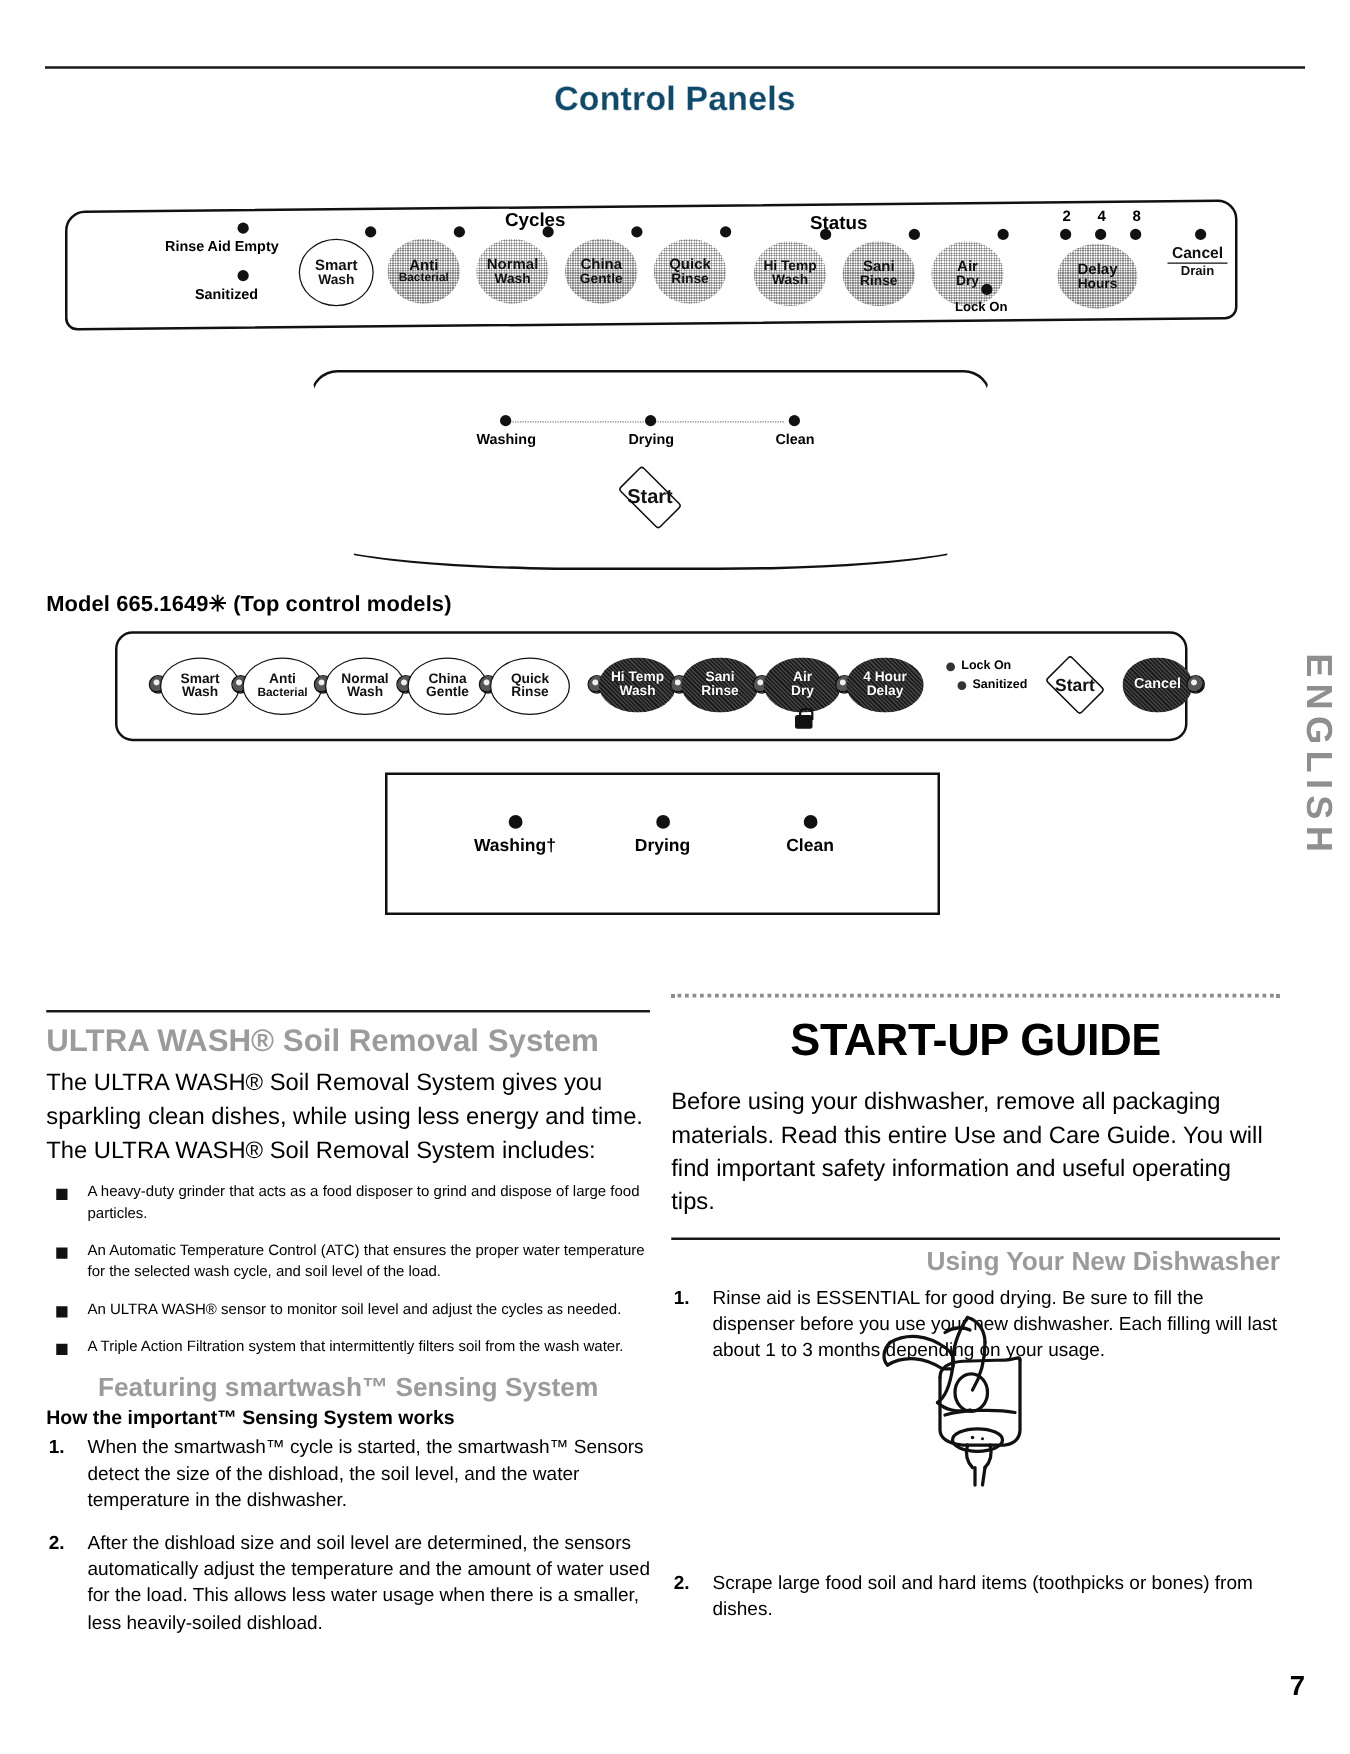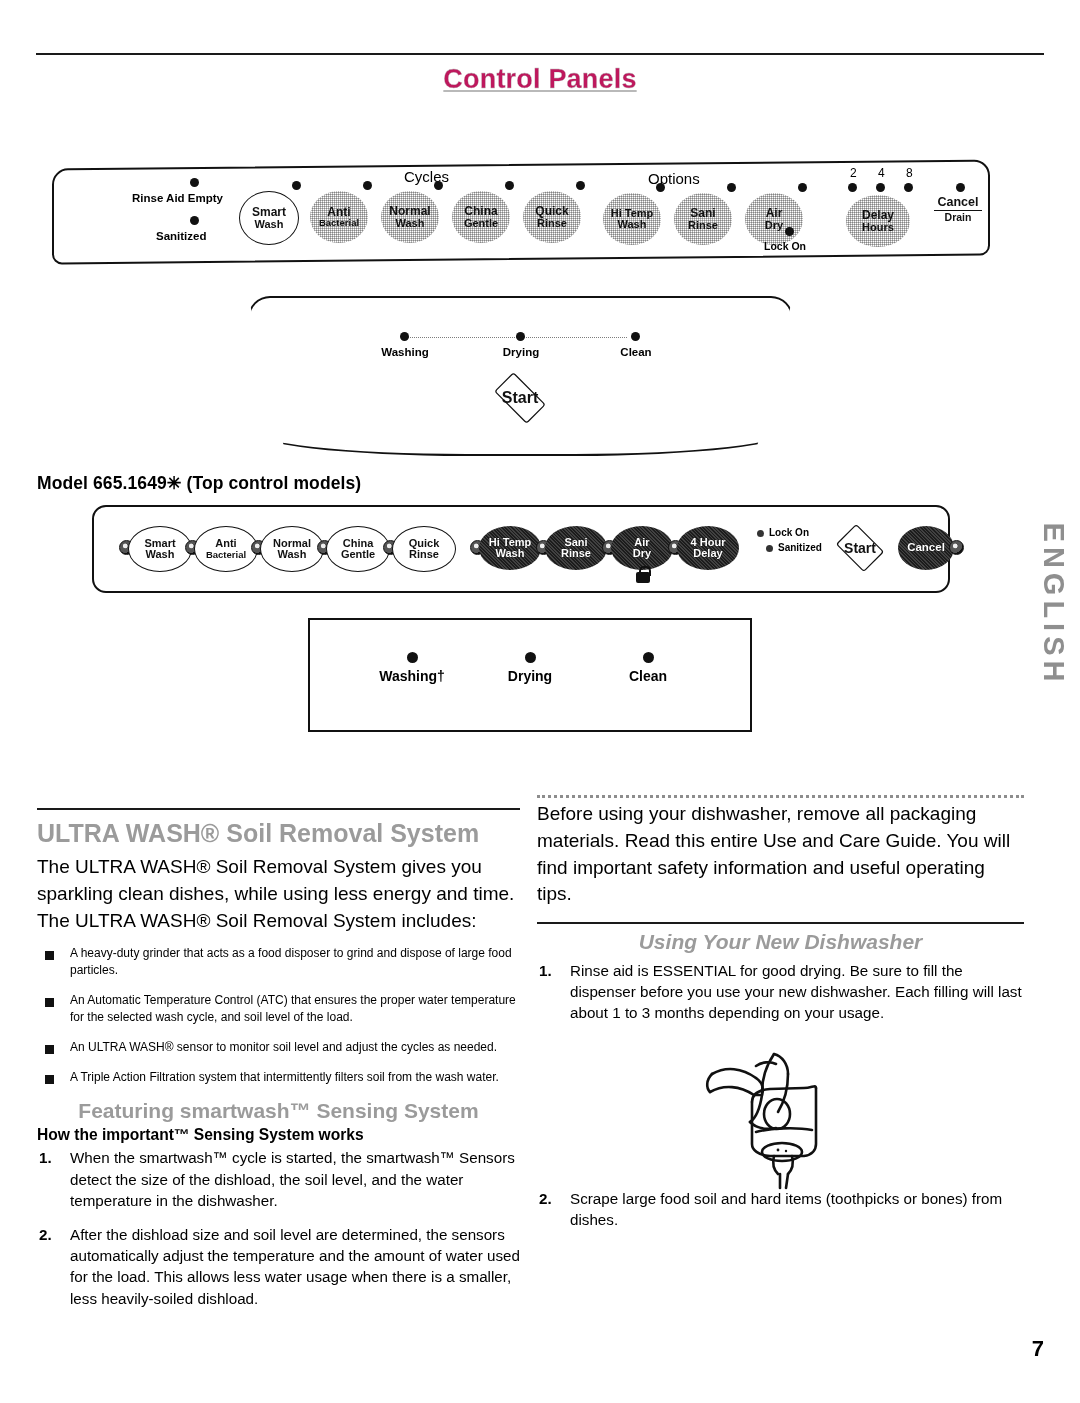"Control Panels" .screened { color: #be185d -> #0c4a6e; text-decoration: underline -> none }
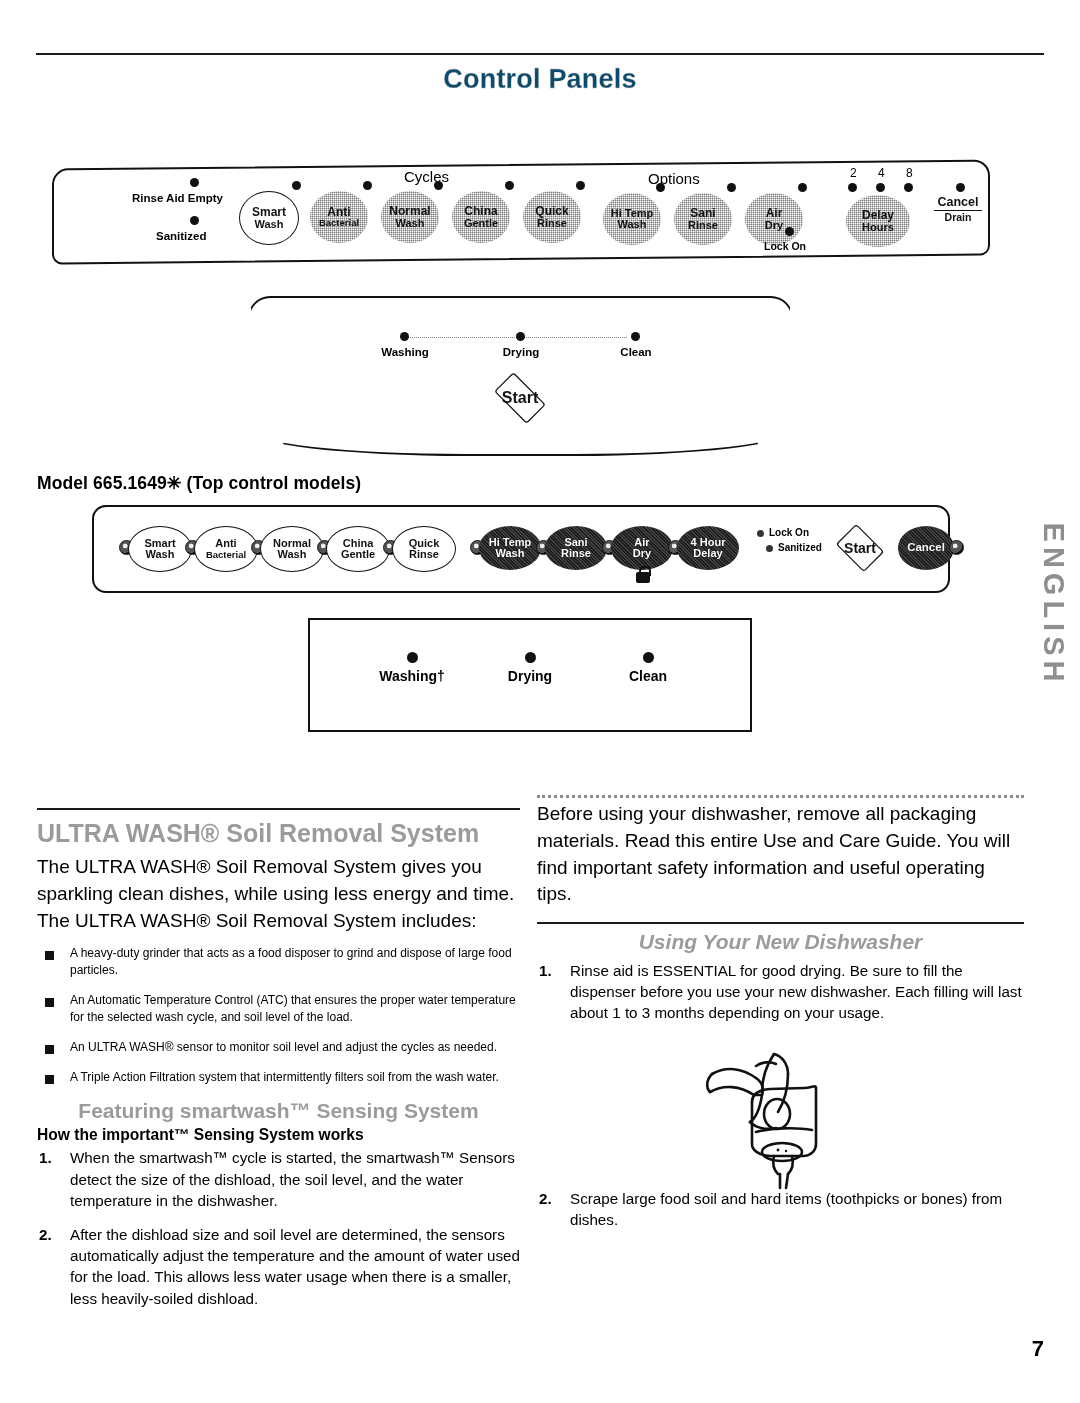"Cycles" .grpLabel { font-weight: normal -> bold }
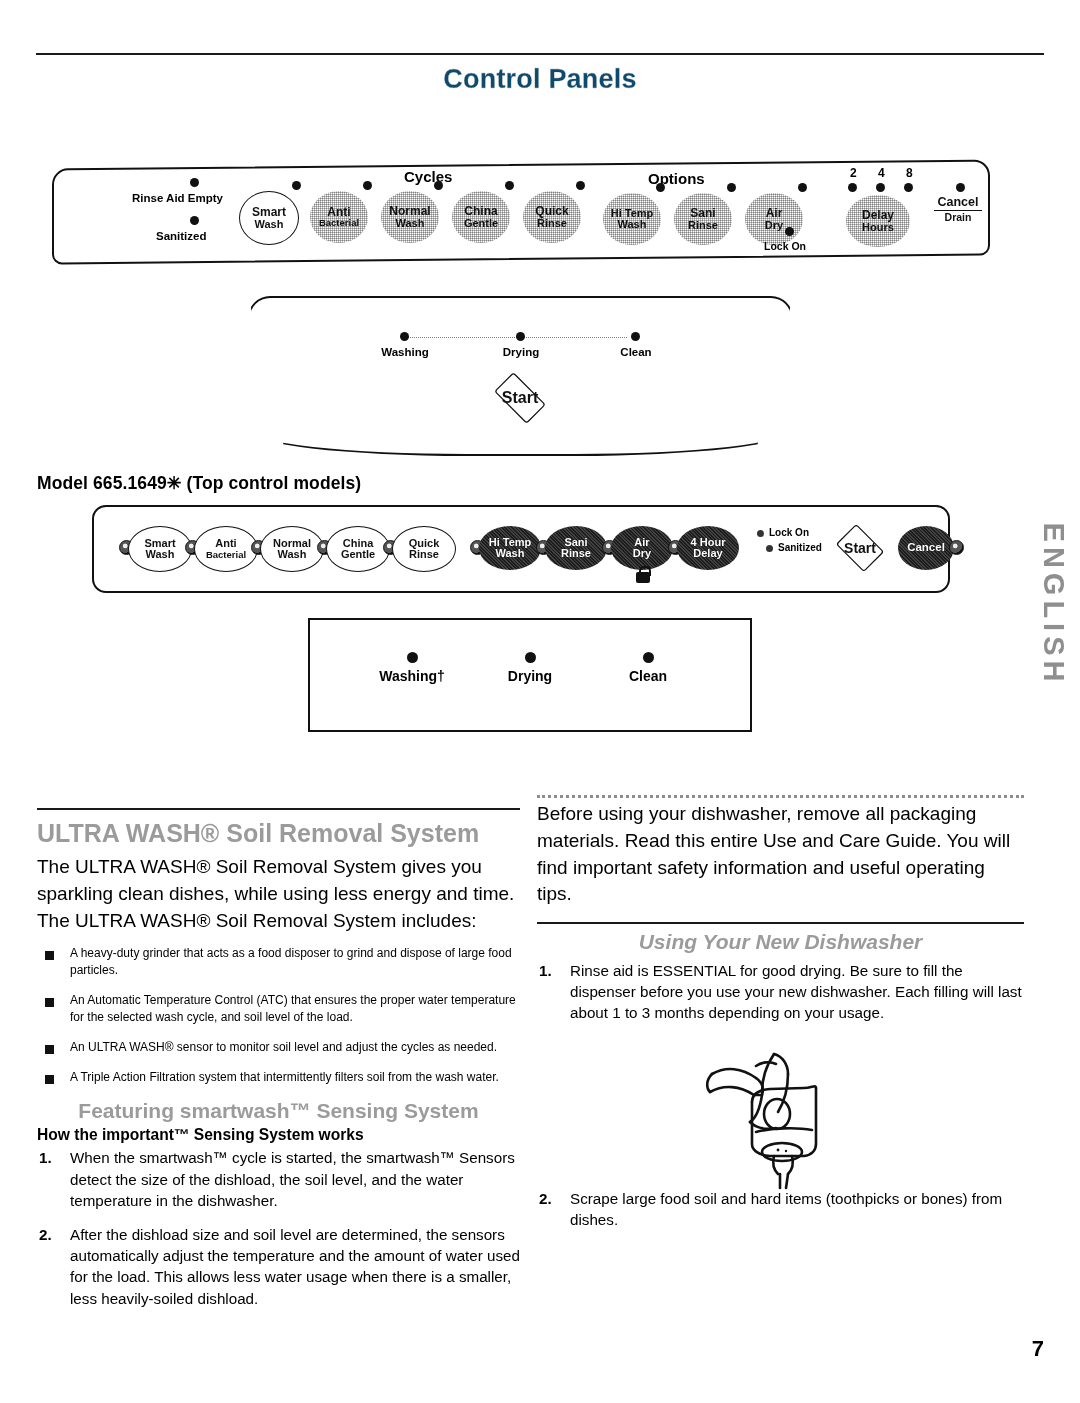"Options" div.grpLabel { text: Options -> Status }
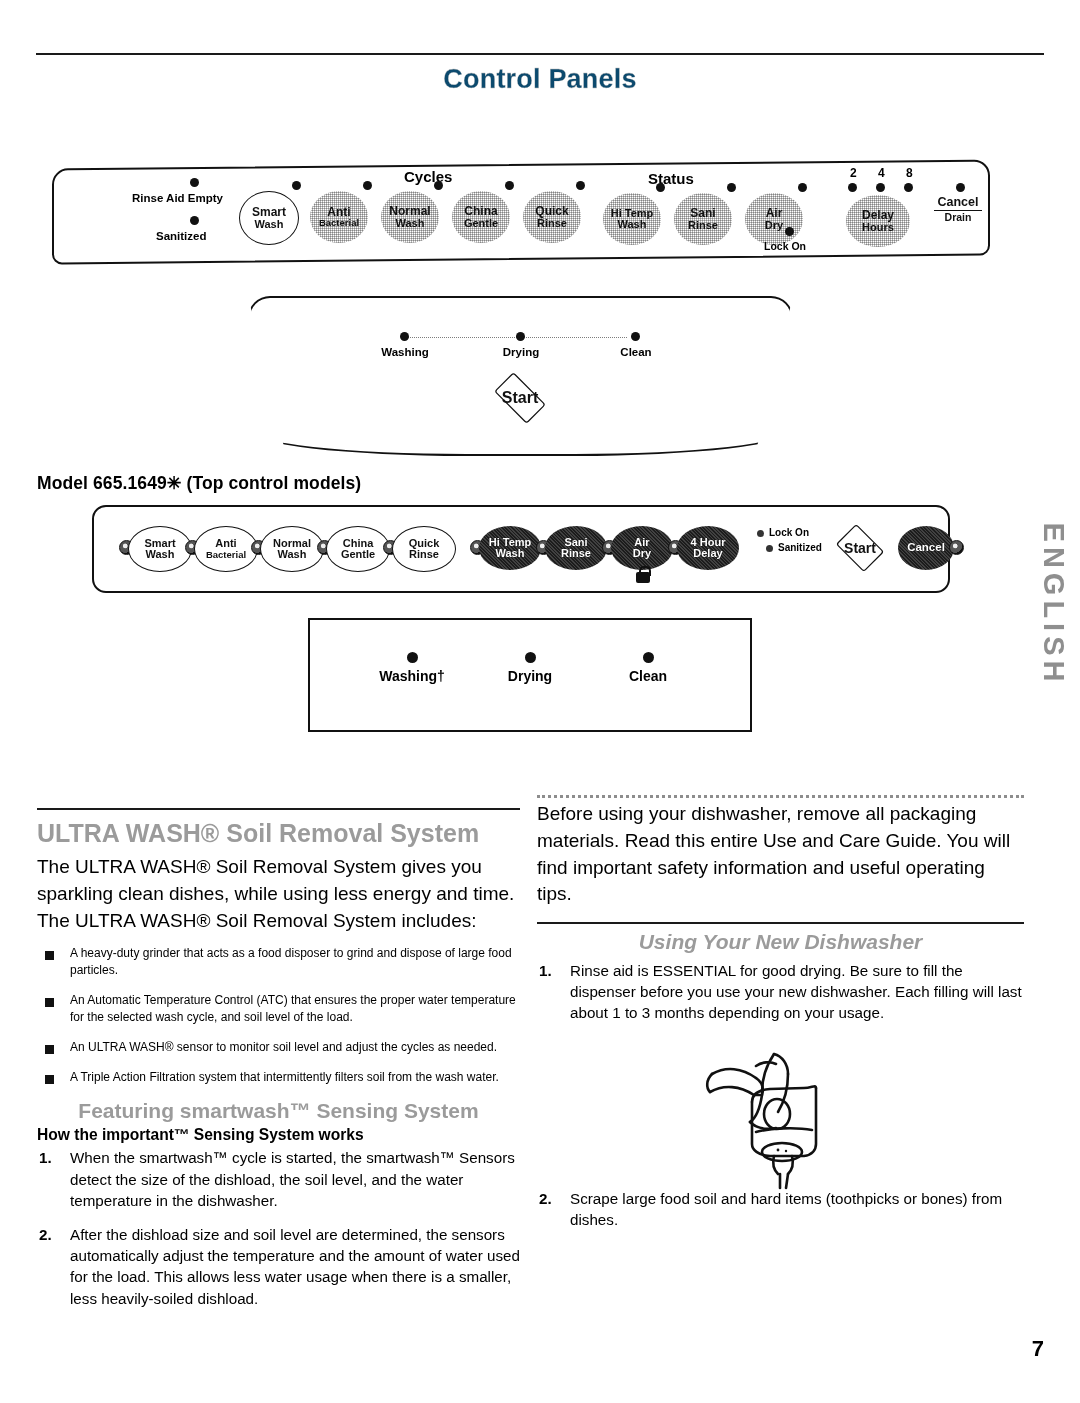"START-UP GUIDE" div.hdr-black { html: none -> <div>START-UP GUIDE</div> }
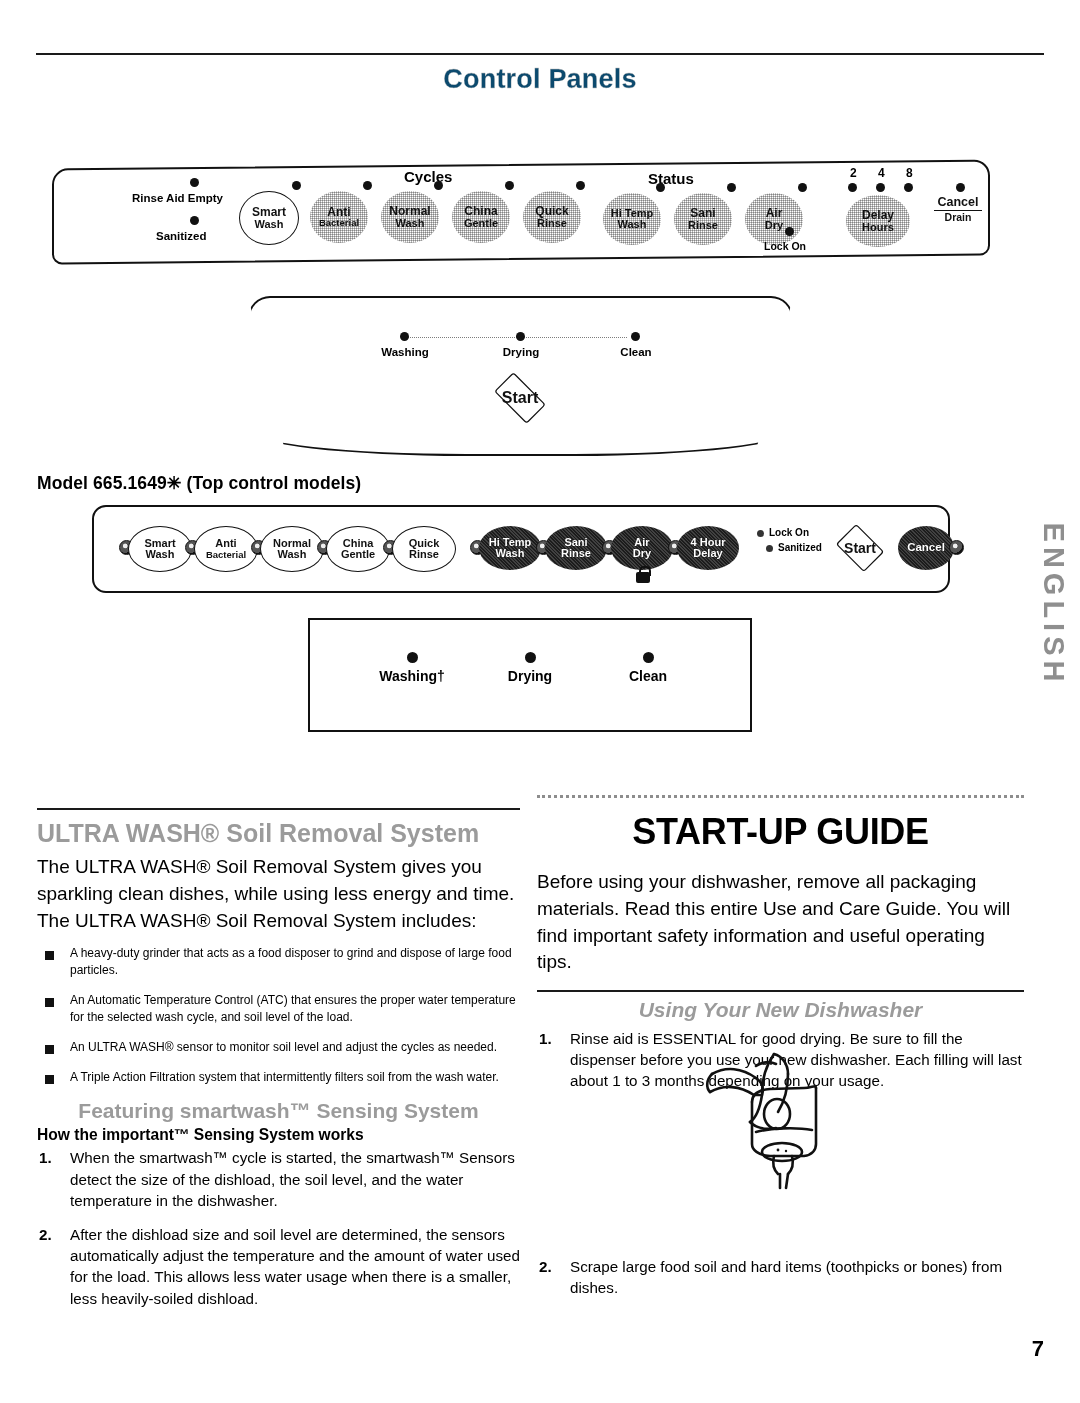"Using Your New Dishwasher" div.hdr-screened { font-style: italic -> none; text-align: center -> right }
